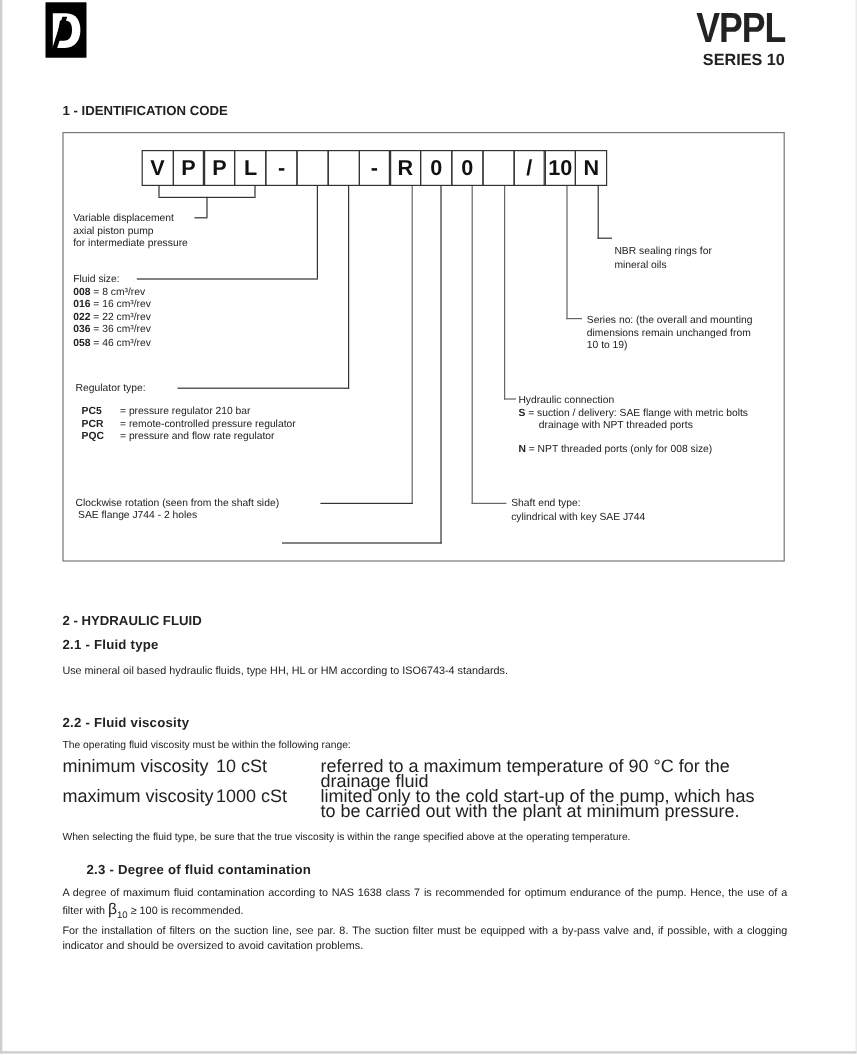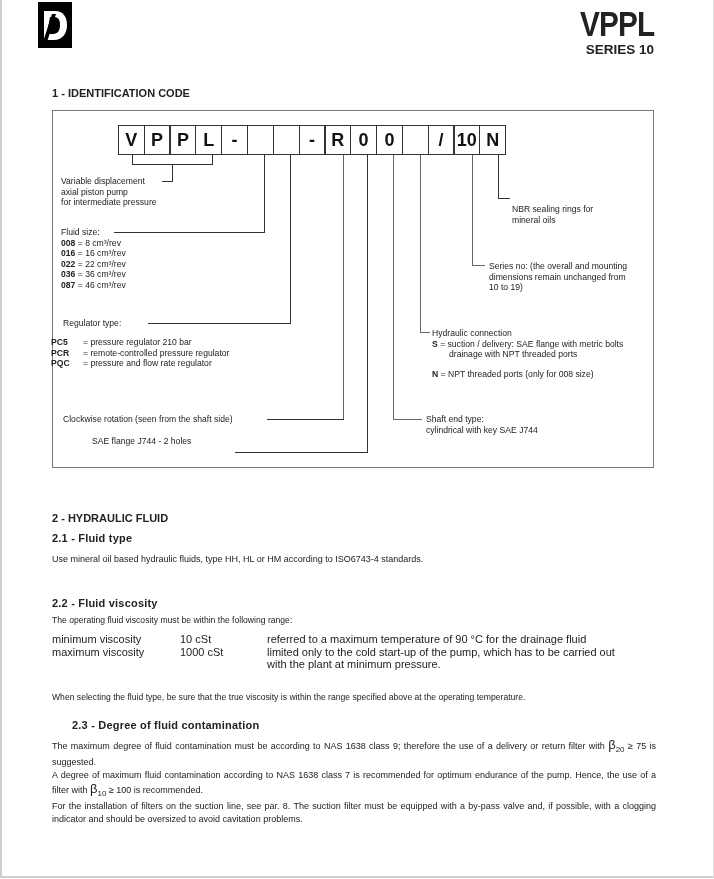"087" span.b { text: 087 -> 058 }
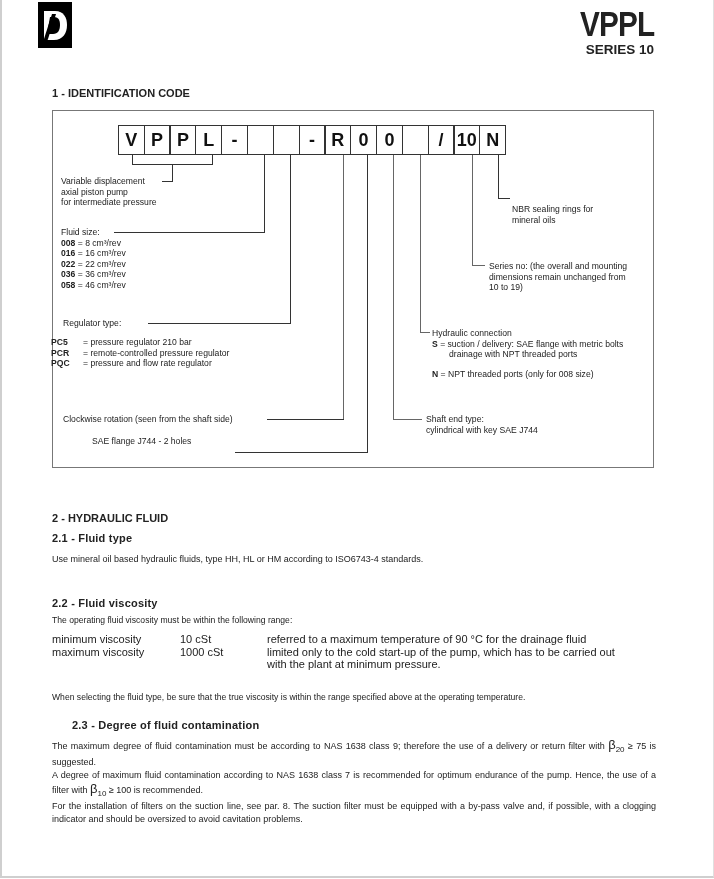"PC5 = pressure regulator 210" div.abs { left: 51px -> 68px }
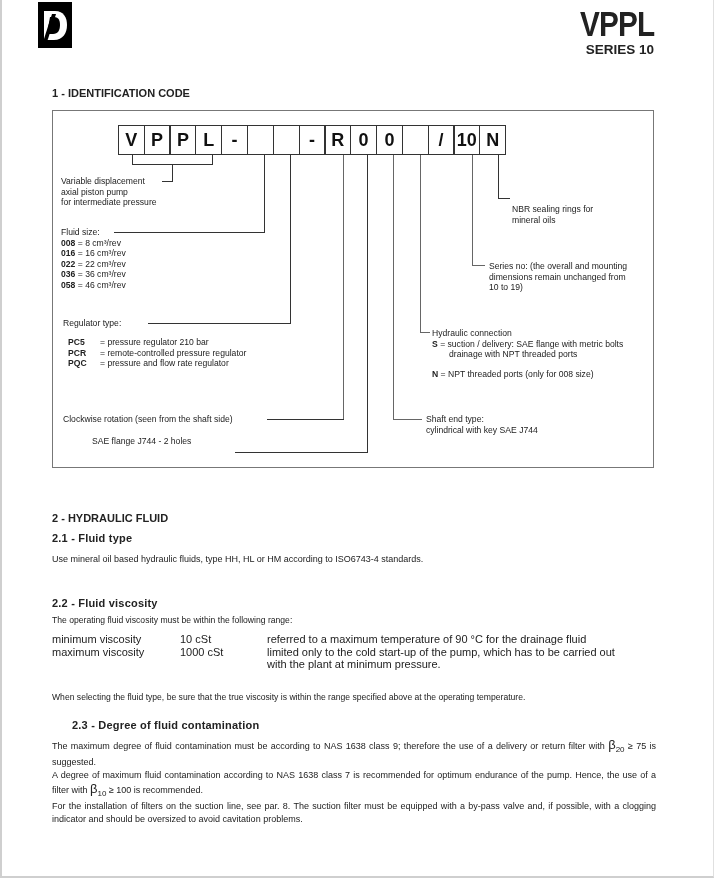"SAE flange J744 - 2" div.abs { margin-left: 27px -> none; top: 436px -> 424px }
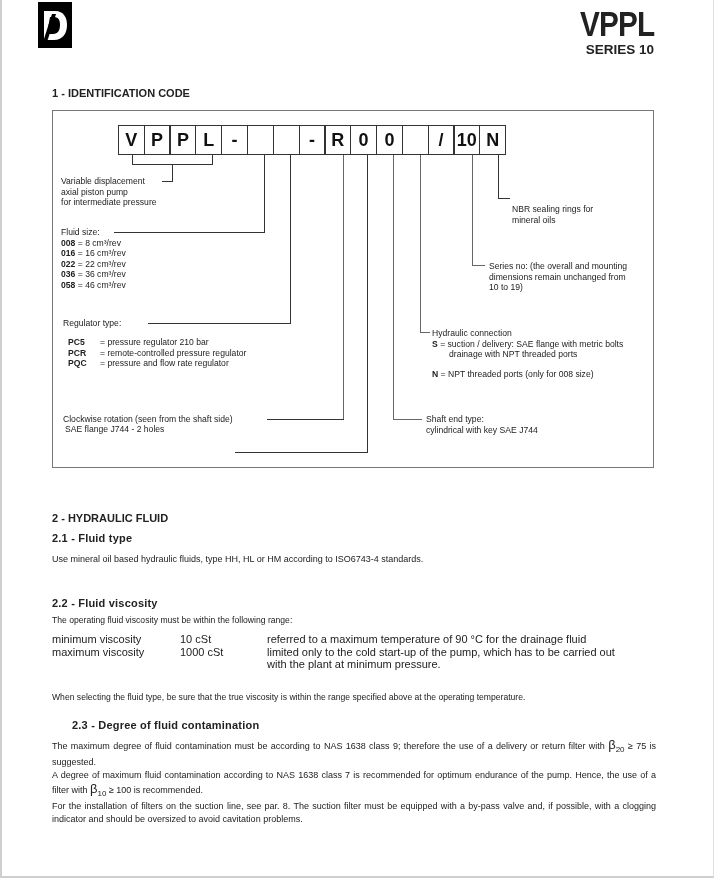"minimum viscosity" table.visc td { font-size: 11px -> 15px }
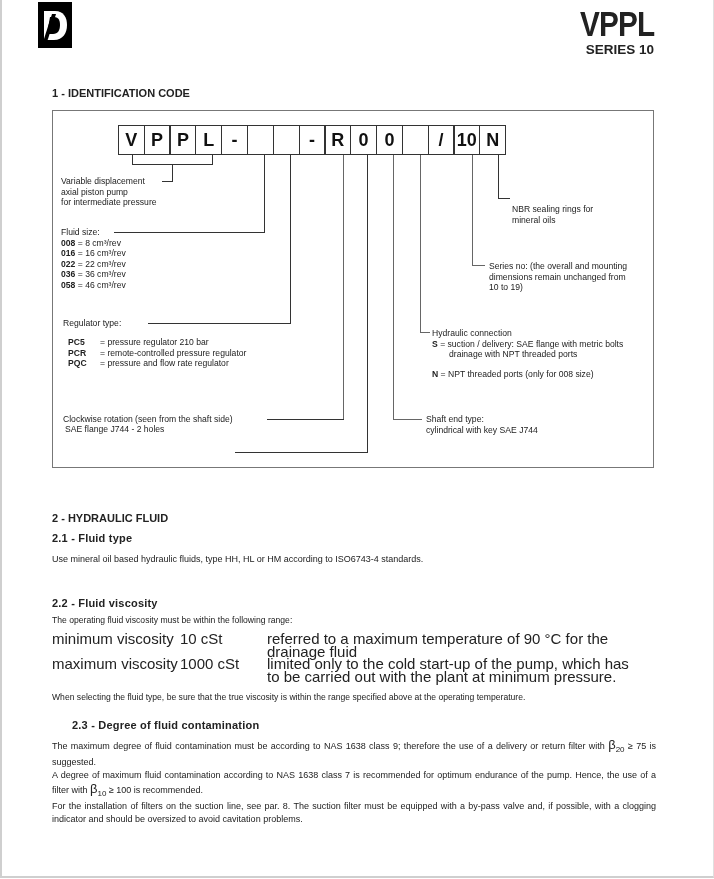"The maximum degree of fluid" div { html: <div><span>The maximum degree of fluid contamination must be according to NAS 1638 class 9; therefore the use of a delivery or return filter with </span><span>β</span><sub>20</sub> <span>≥ 75 is suggested.</span></div> -> none }
